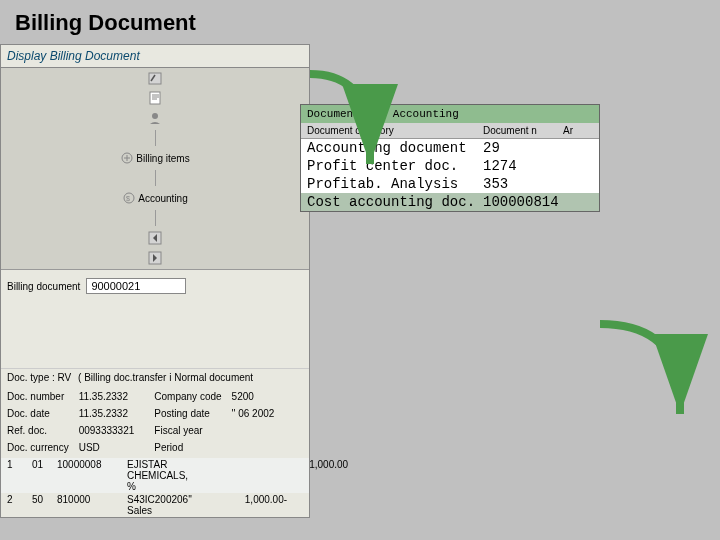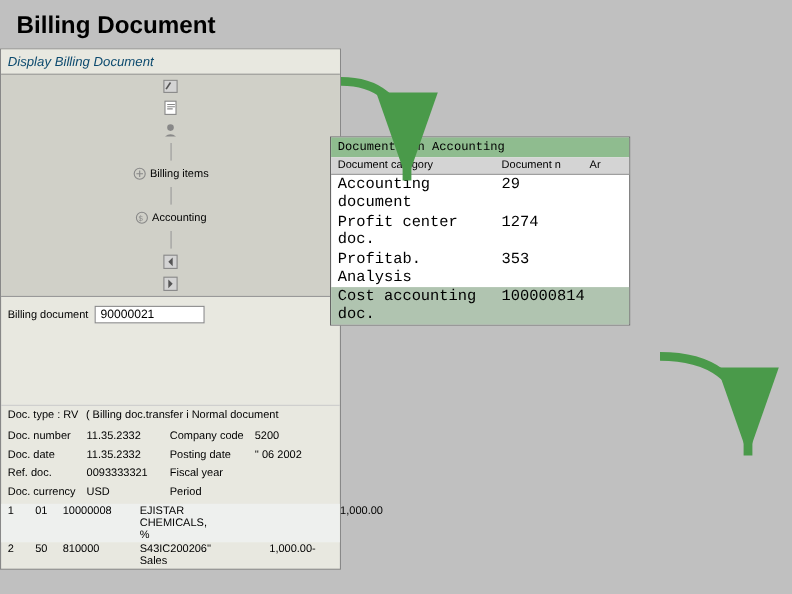"Documents in Accounting" .accounting-panel { margin-top: 20px -> none; width: 273px -> 300px }
